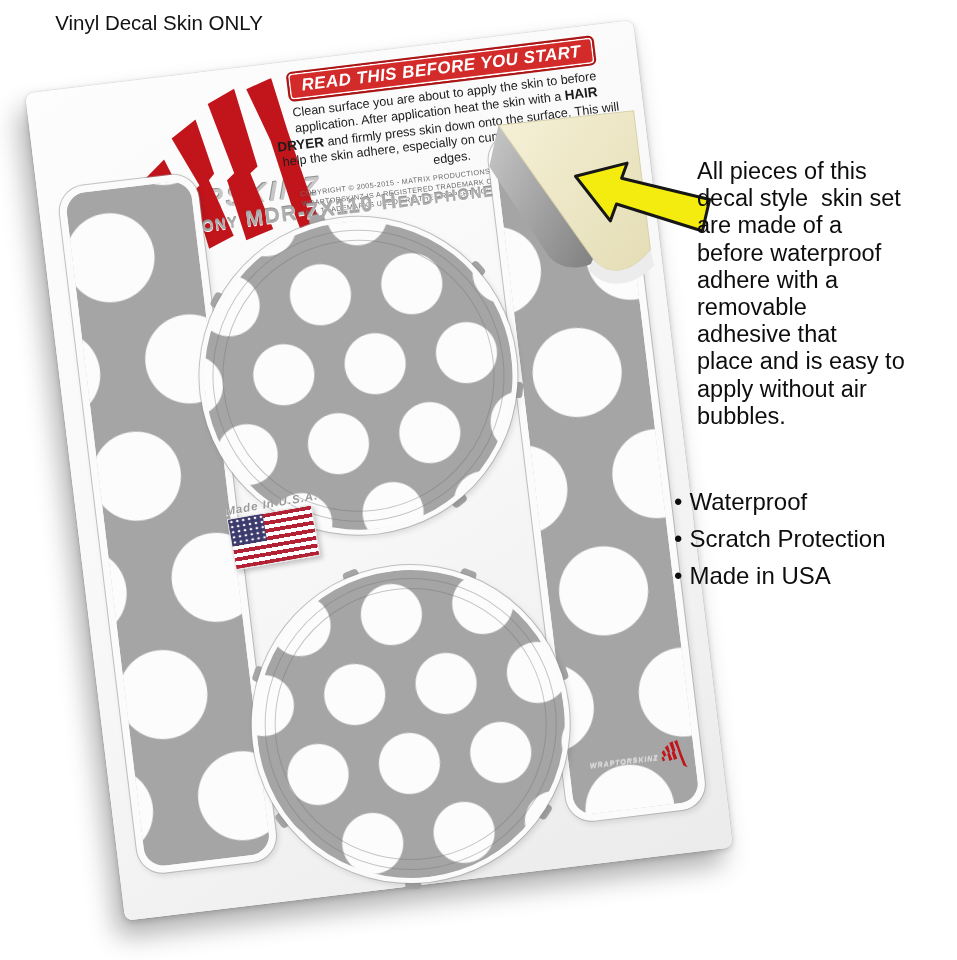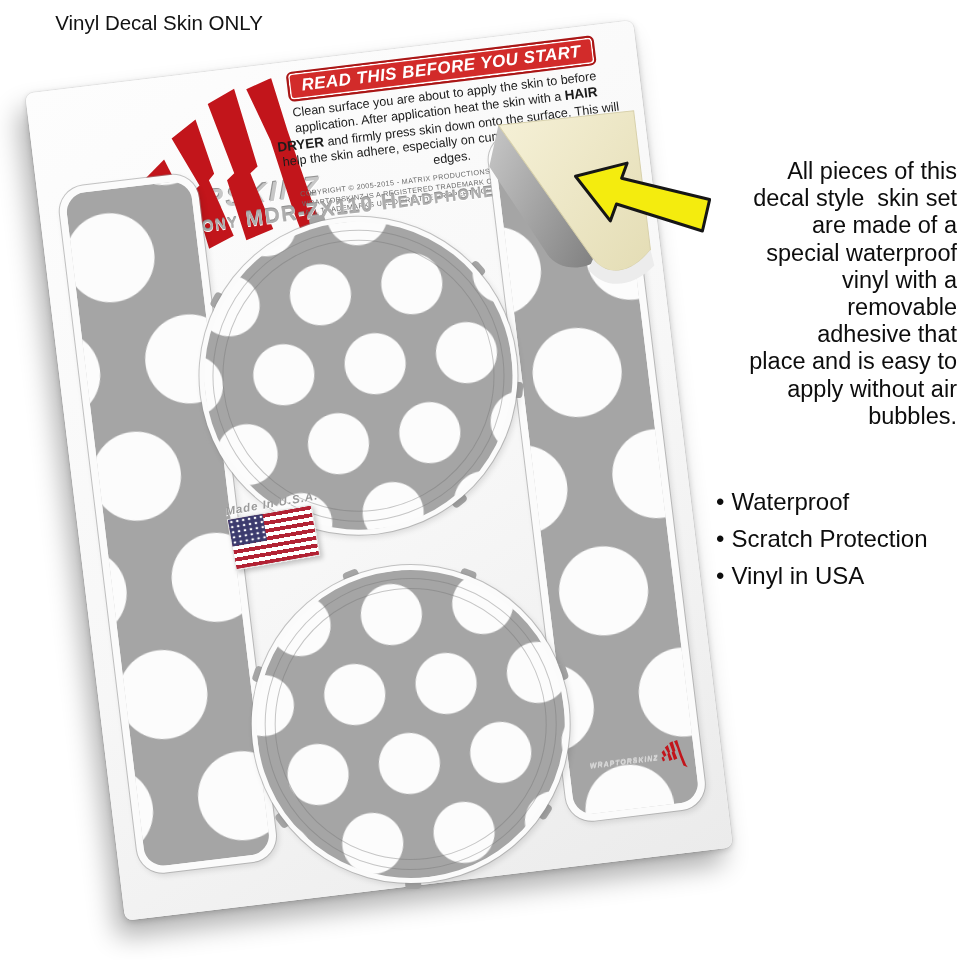"All pieces of this" .info-para { text-align: right -> none }
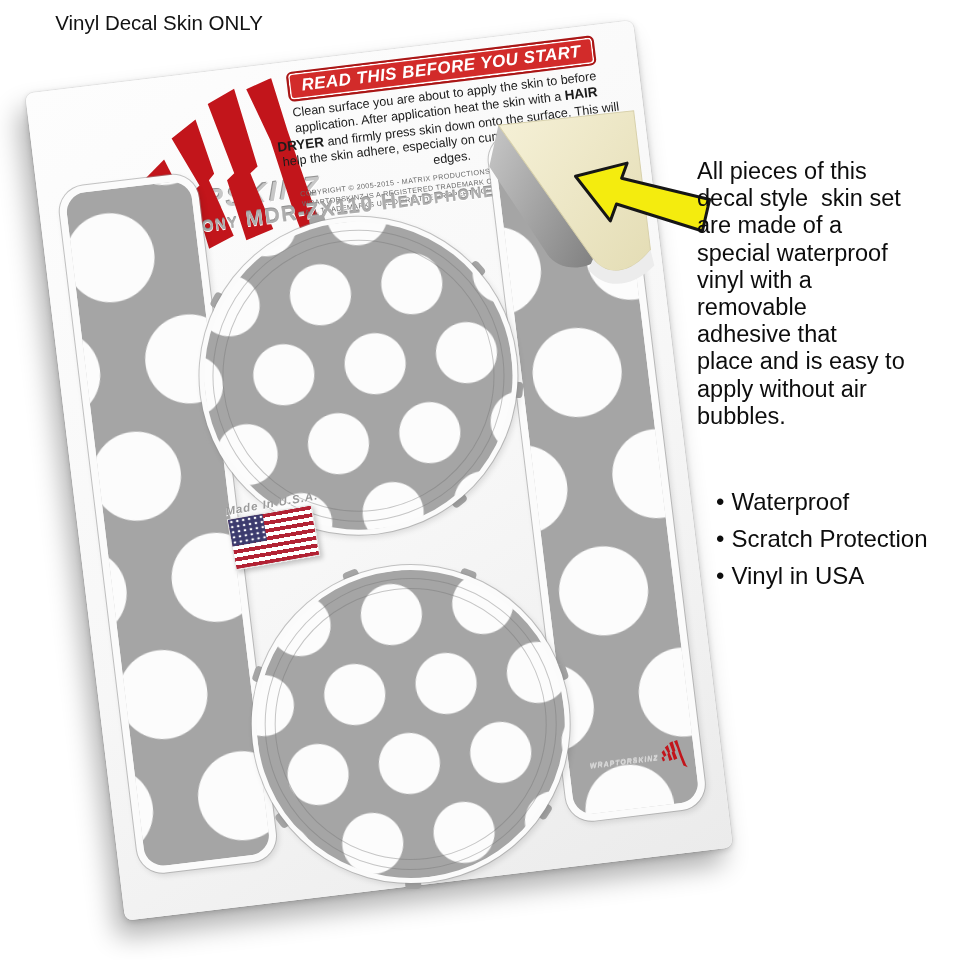"special waterproof" div { text: special -> before }
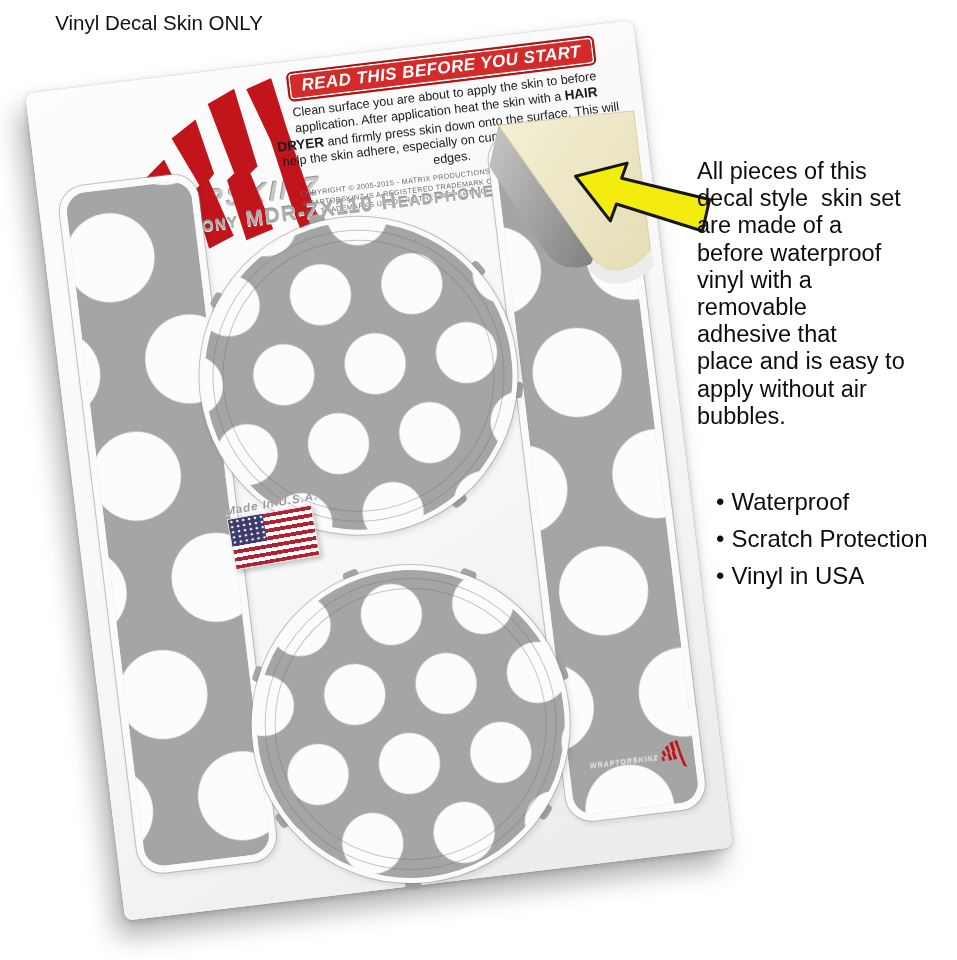"vinyl with a" div { text: vinyl -> adhere }
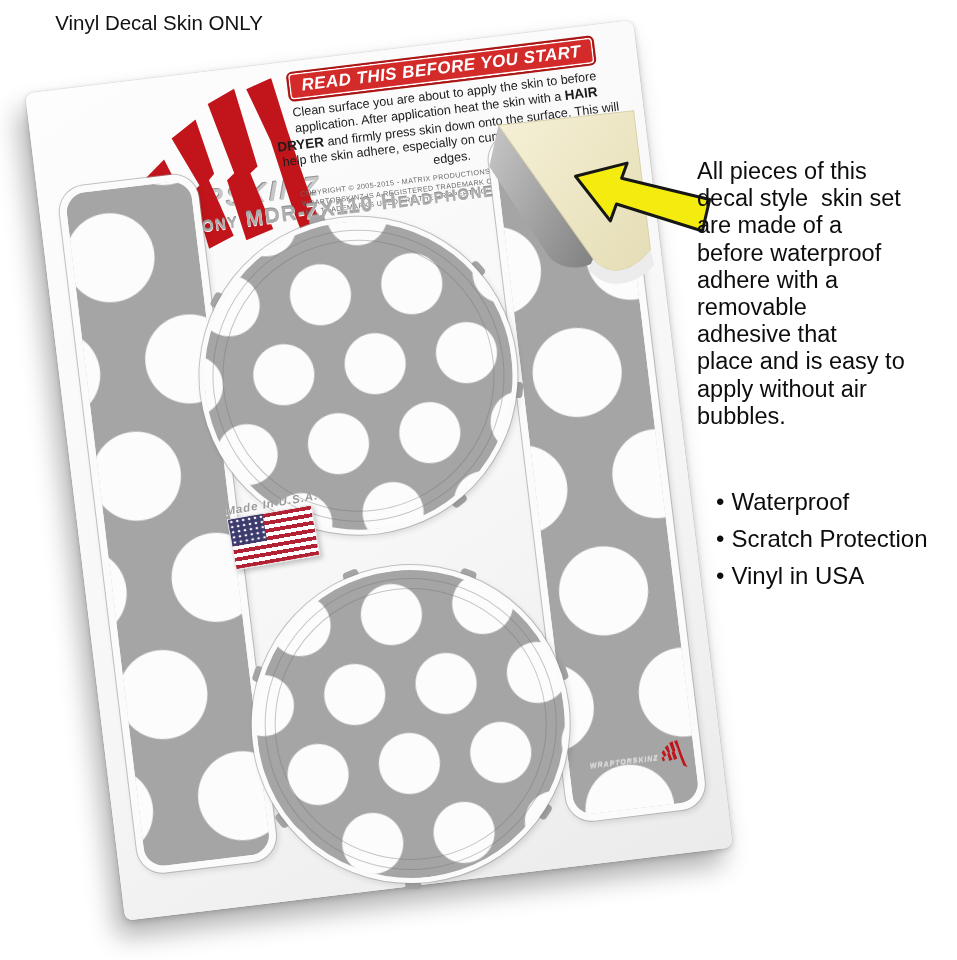"Waterproof" .bullets { left: 716px -> 674px }
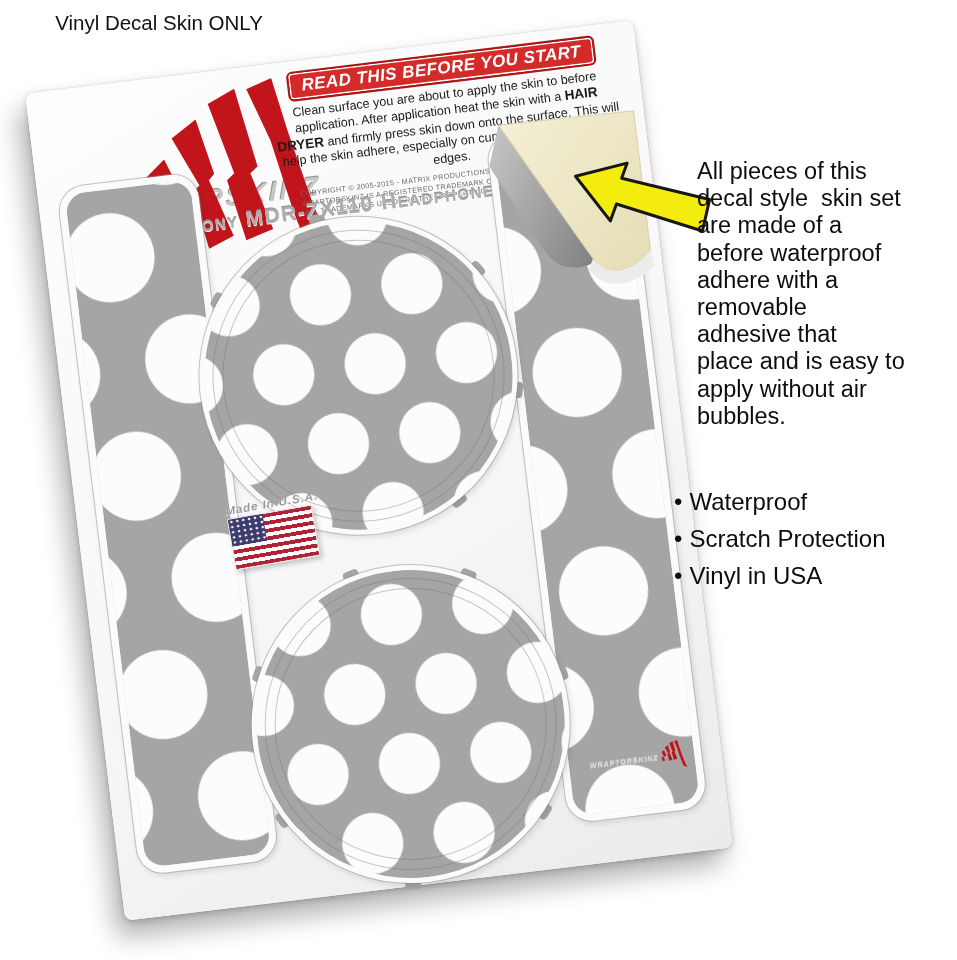"Vinyl in USA" div.brow { text: Vinyl -> Made }
